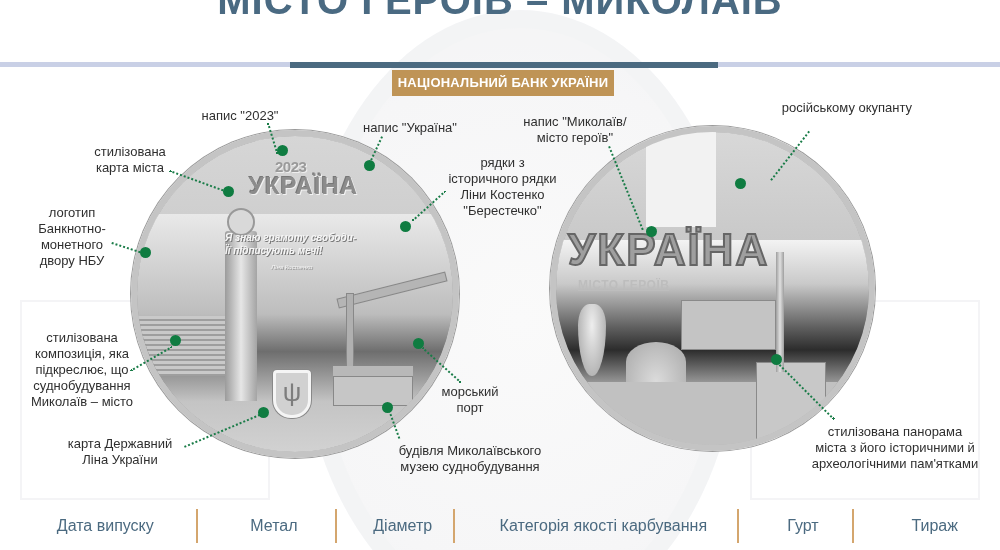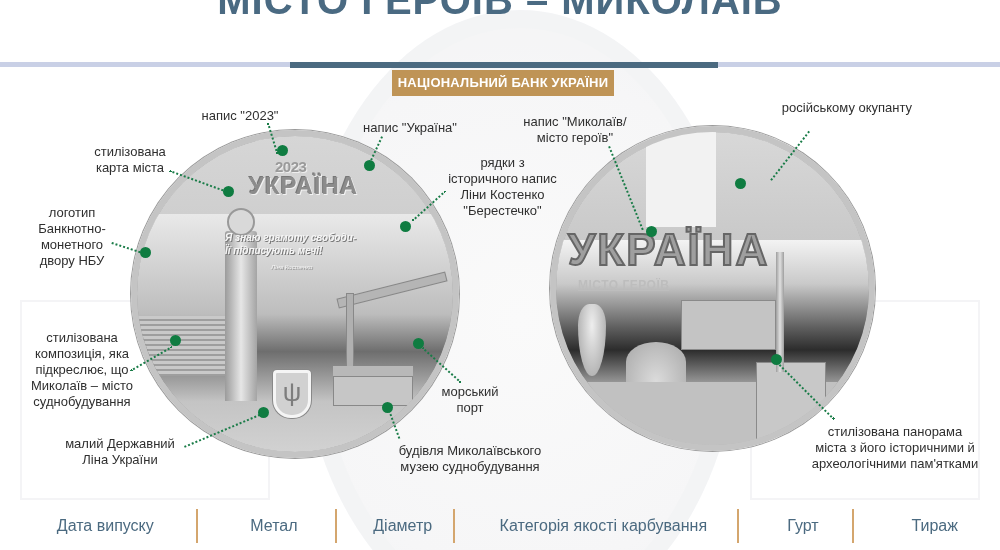"історичного напис" div { text: напис -> рядки }
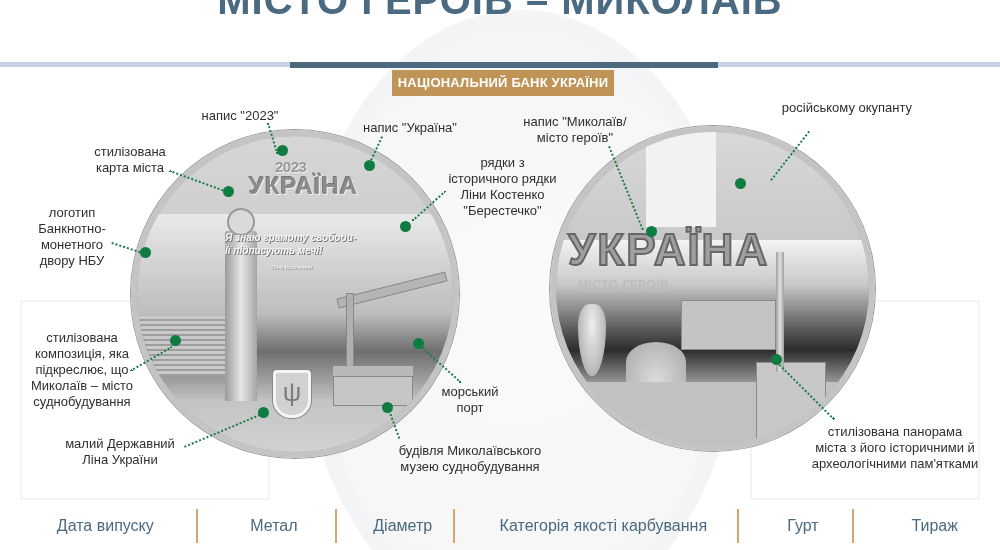"Миколаїв – місто" div { order: before "суднобудування" -> after "суднобудування" }
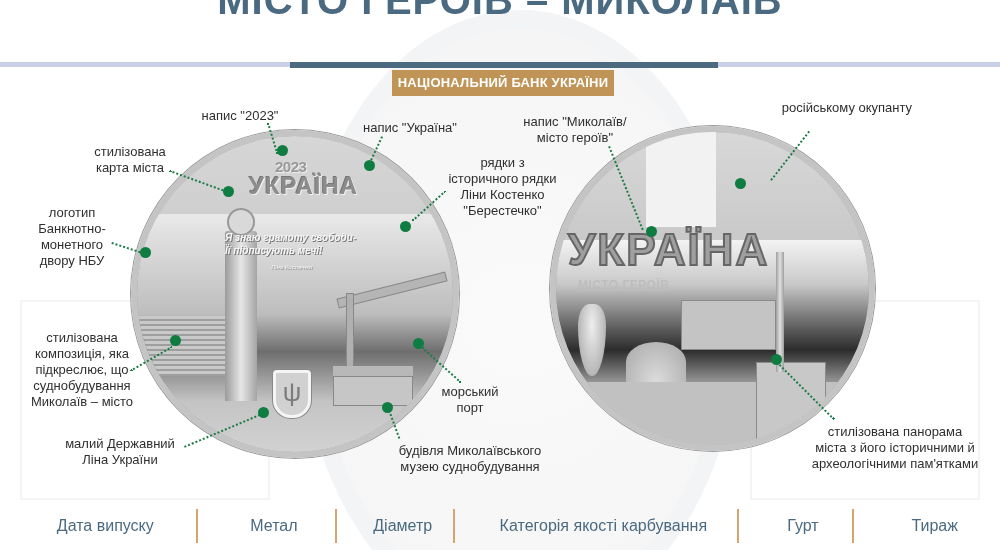"малий Державний" div { text: малий -> карта }
